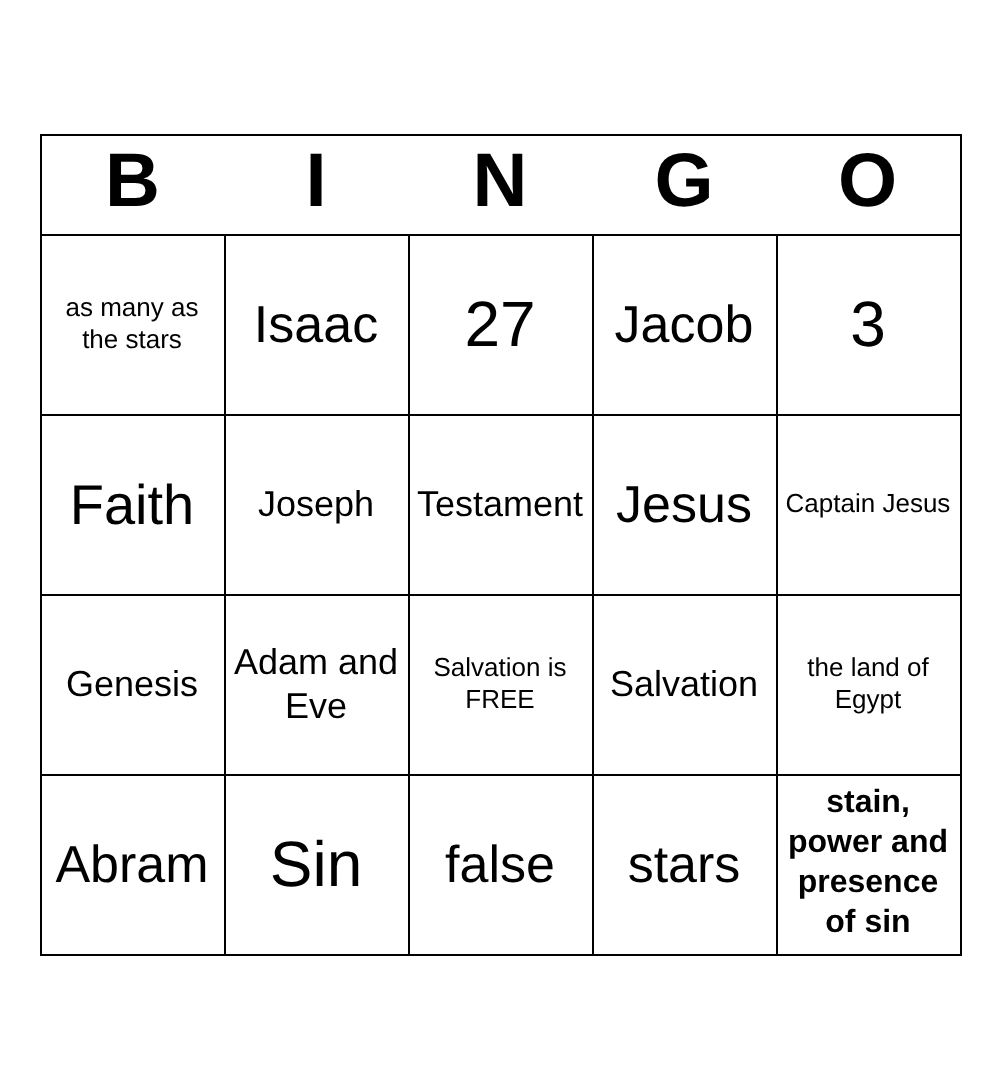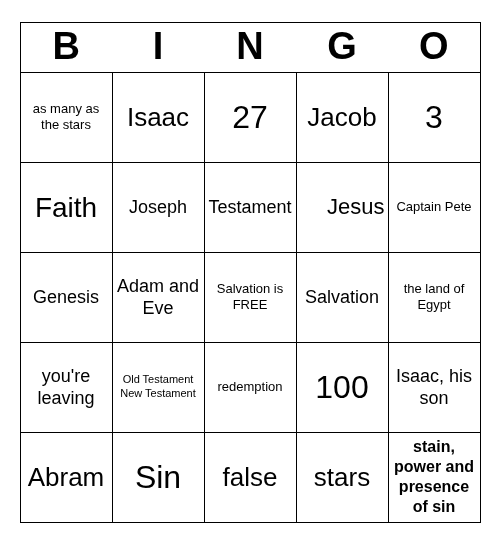"Jesus" span { font-size: 22px -> 26px; text-align: right -> none }
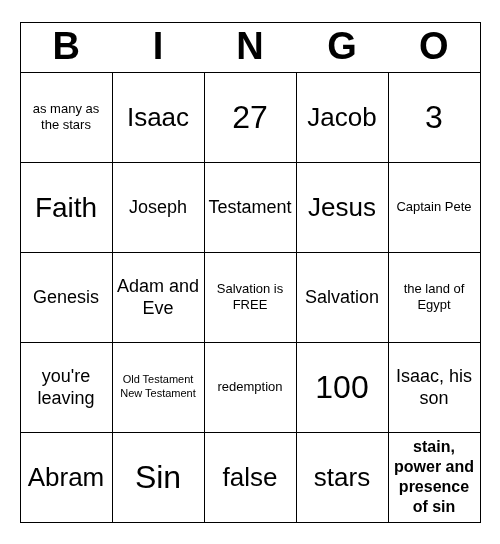"Captain Pete" span { text: Pete -> Jesus }
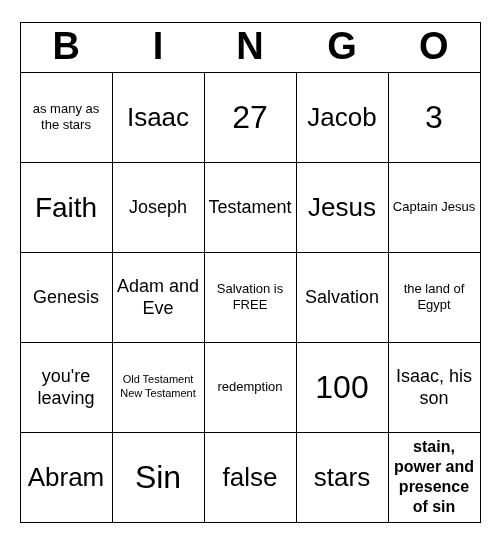"you're leaving" tr { html: <tr> <td> <span>you're leaving</span> </td> <td> <span>Old Testament New Testament</span> </td> <td> <span>redemption</span> </td> <td> <span>100</span> </td> <td> <span>Isaac, his son</span> </td> </tr> -> none }
